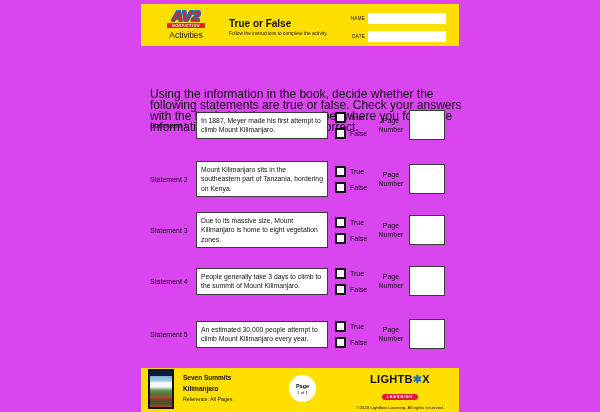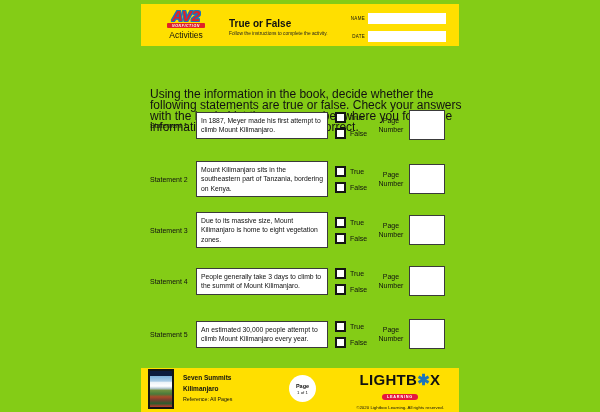"AV2" .canvas { background: #84cc16 -> #d946ef }
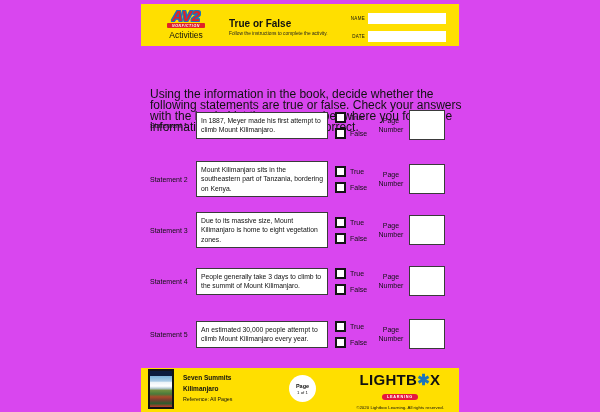"LIGHTB✱X" .lb-logo { font-size: 15px -> 11px }
